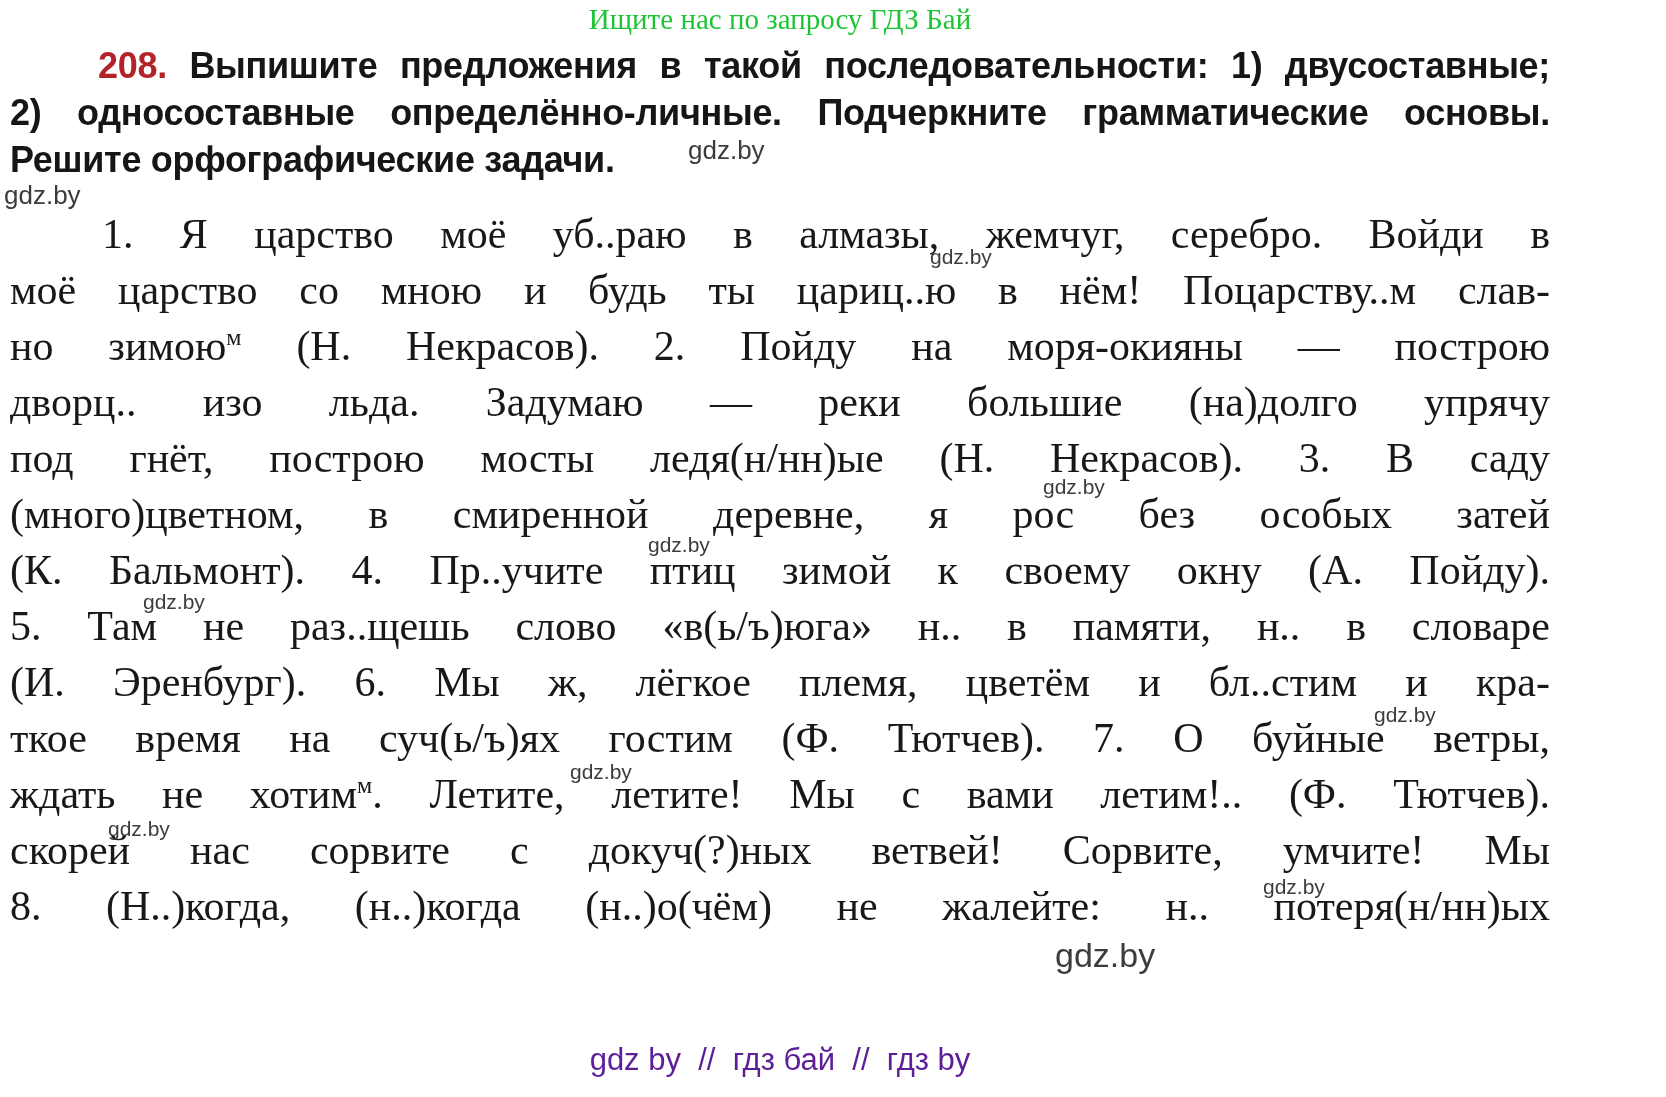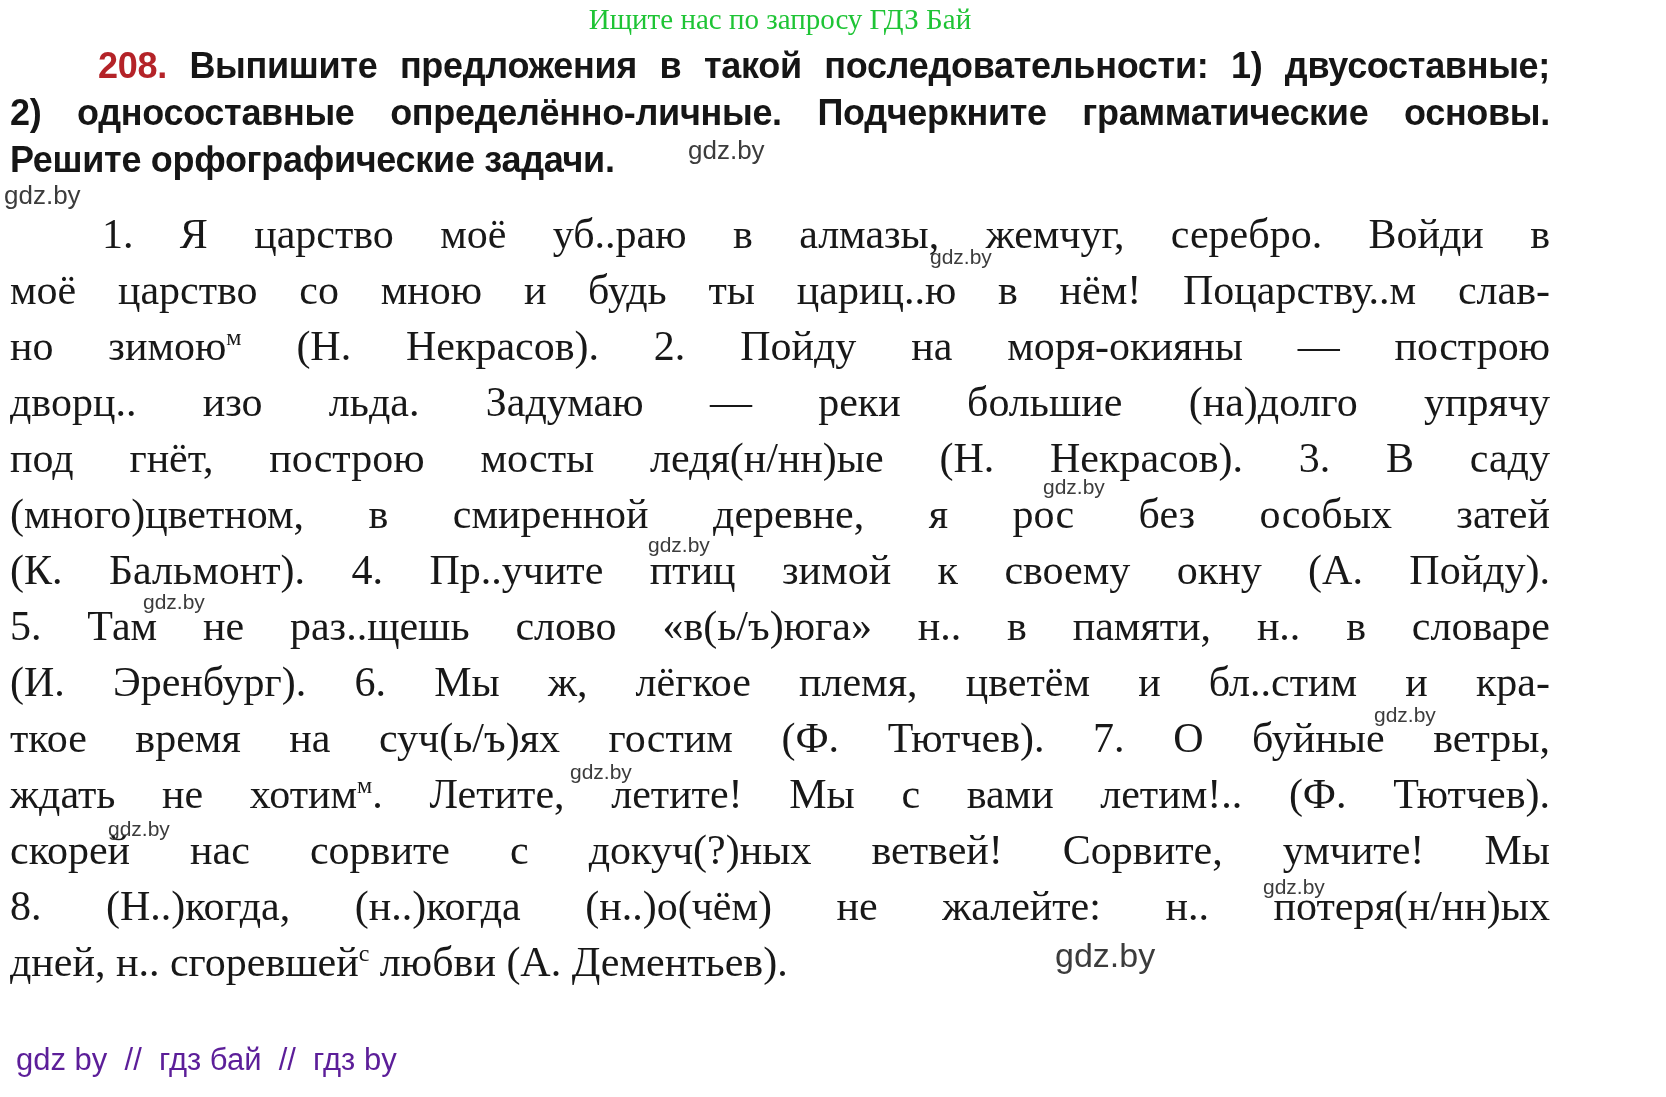"дней, н.. сгоревшейс любви (А." div.line { html: <div><span>дней, н.. сгоревшей</span><sup>с</sup><span> любви </span><span>(А. Дементьев)</span><span>.</span></div> -> none }
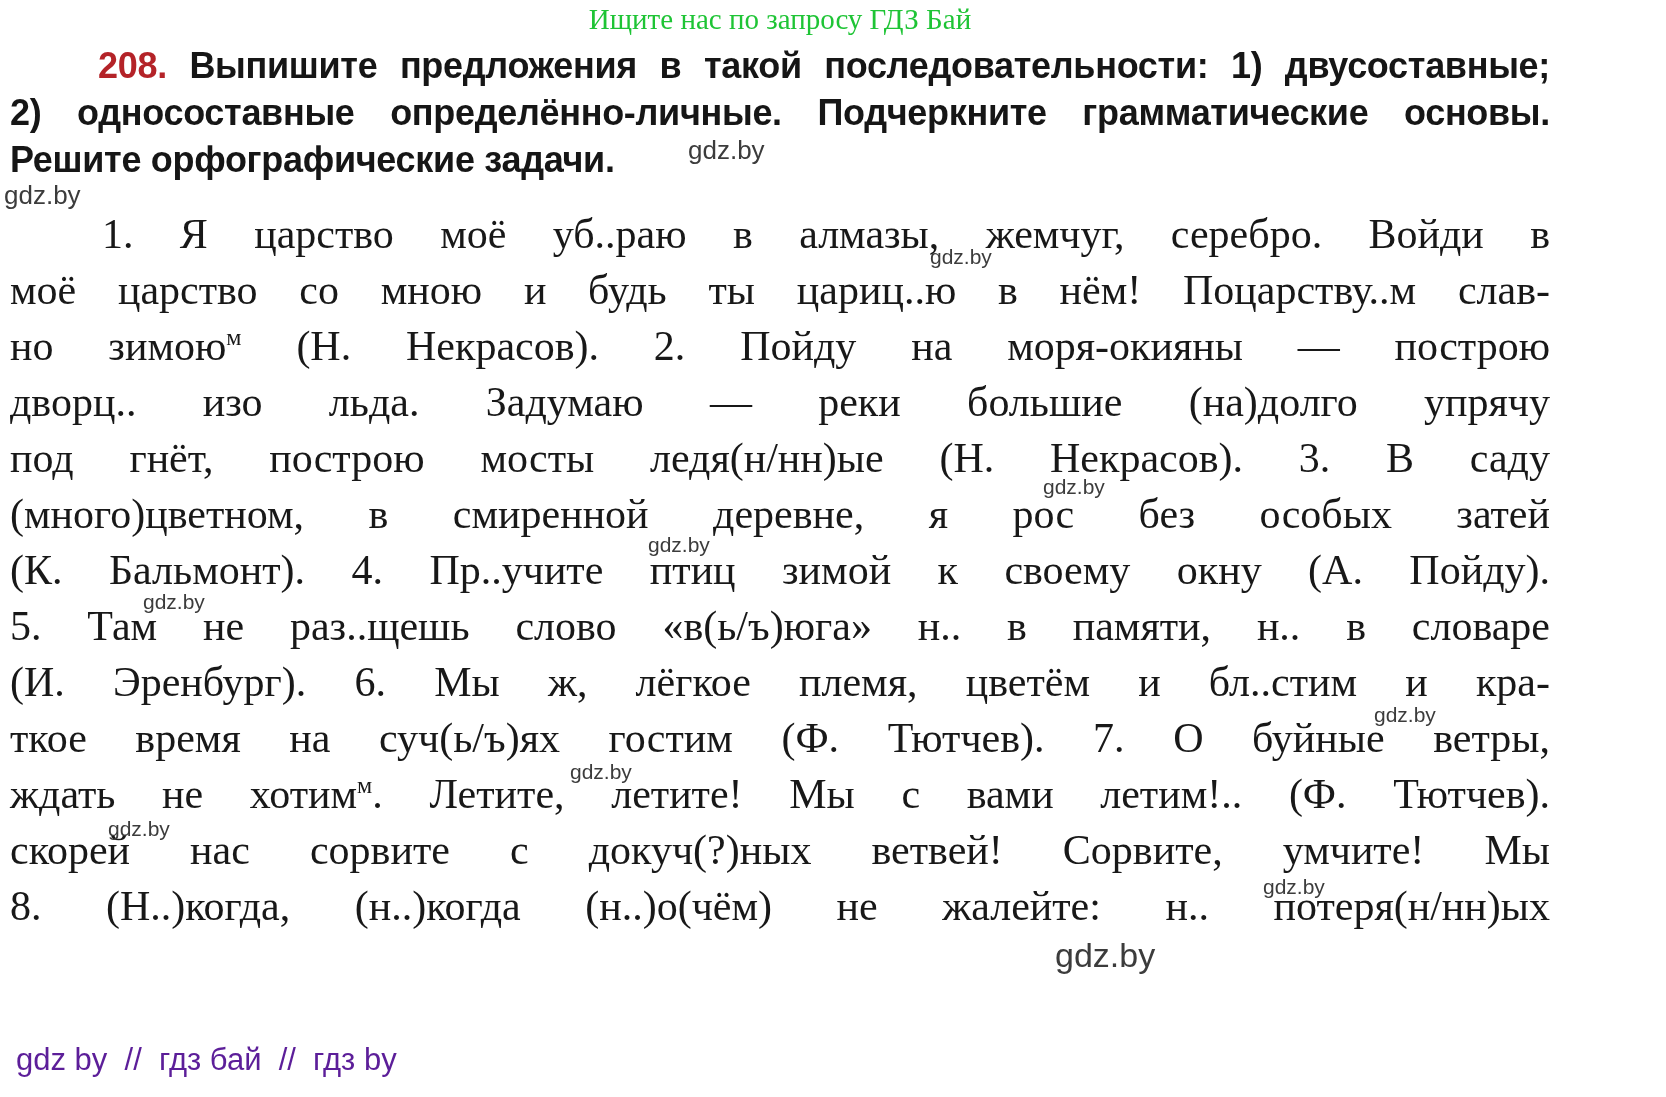"gdz by // гдз бай" .promo-bottom { left: 16px -> 0; text-align: left -> center }
